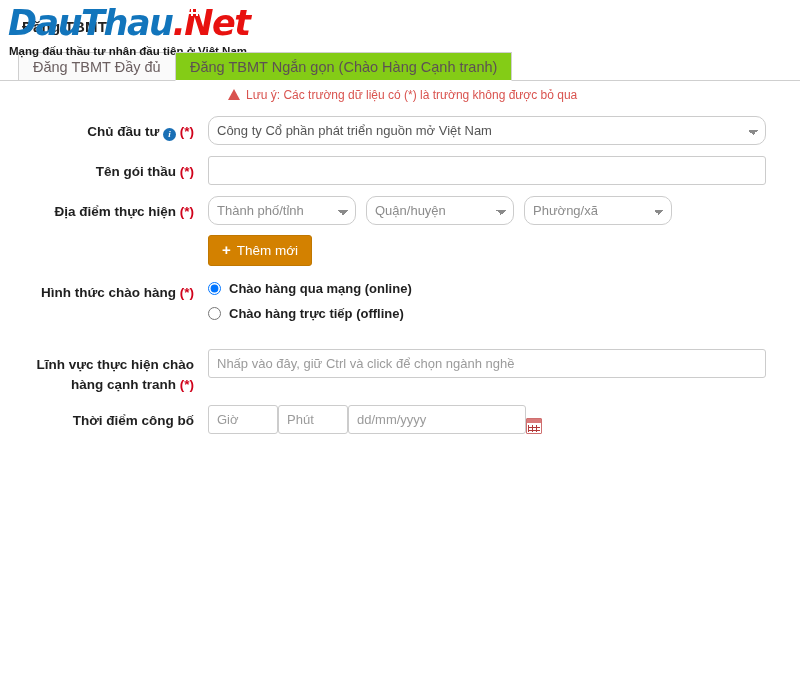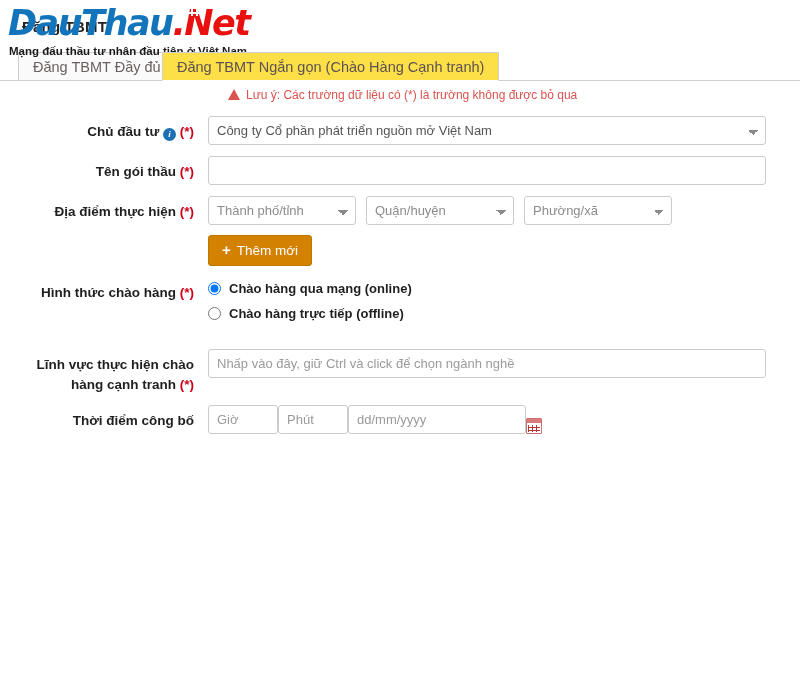"Đăng TBMT Ngắn gọn (Chào" .tab.active { background: #fde047 -> #84cc16; left: 162px -> 175px }
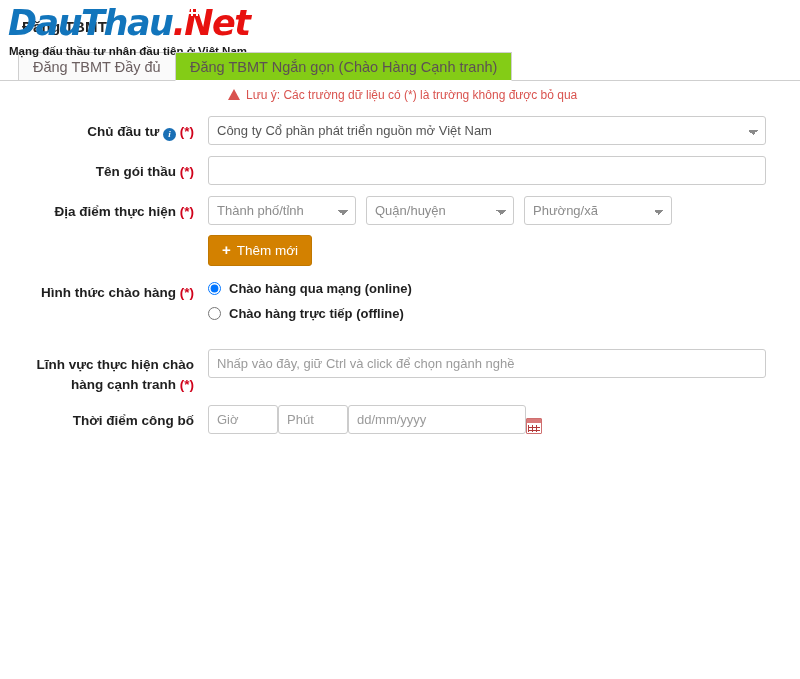"Công ty Cổ phần phát" .sel { border-radius: none -> 10px }
